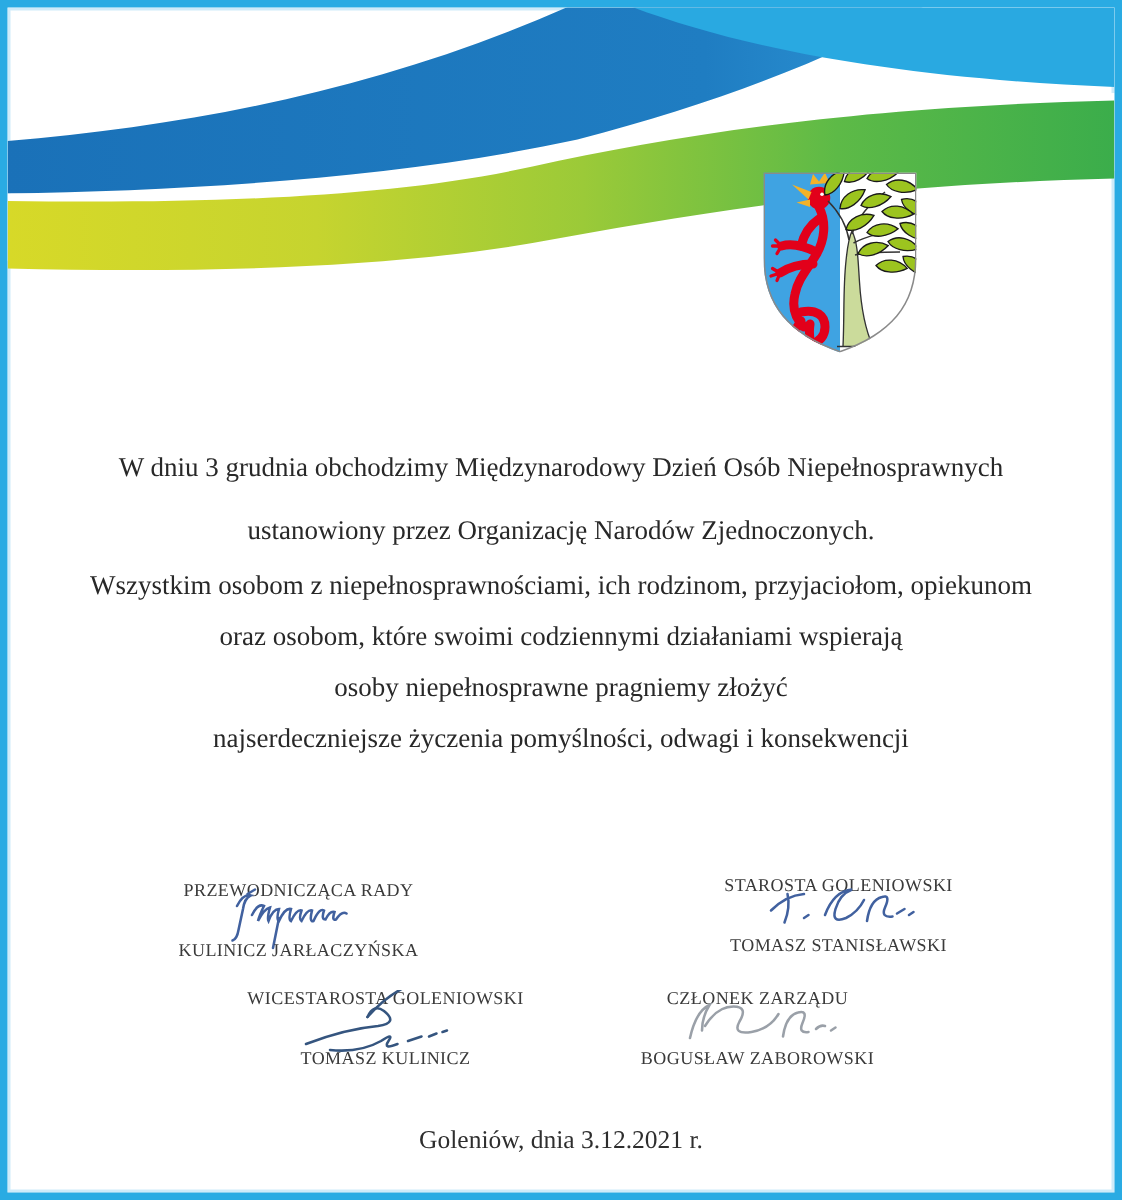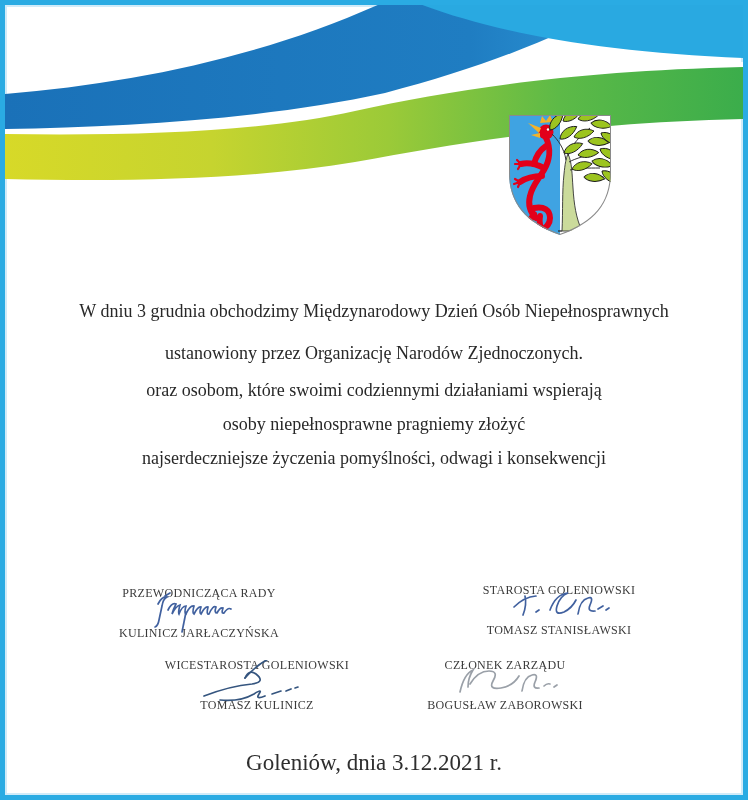"Wszystkim osobom z" div { html: none -> <div>Wszystkim osobom z niepełnosprawnościami, ich rodzinom, przyjaciołom, opiekunom</div> }
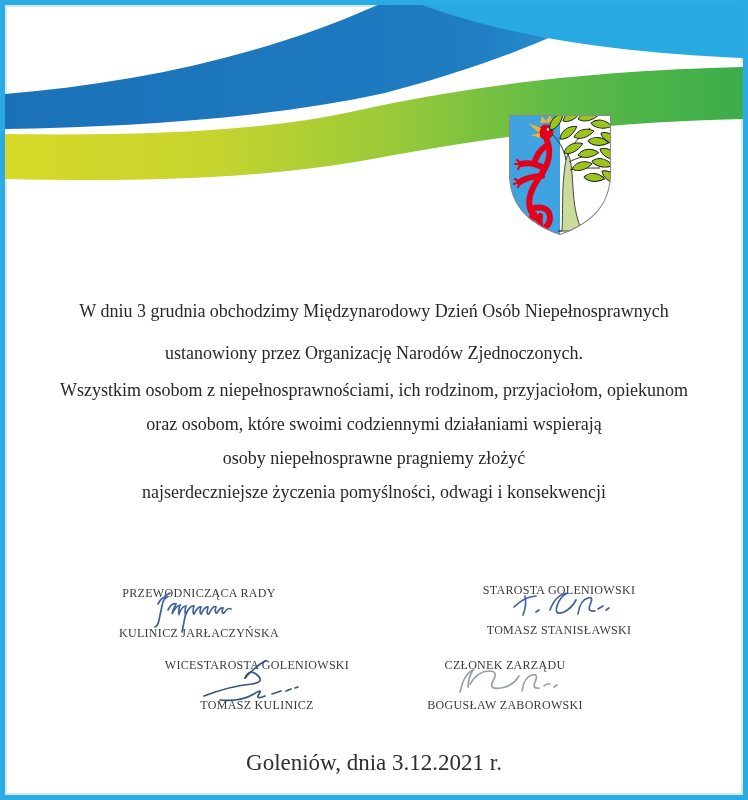"Goleniów, dnia 3.12.2021 r." .dateline { font-size: 23px -> 17px }
